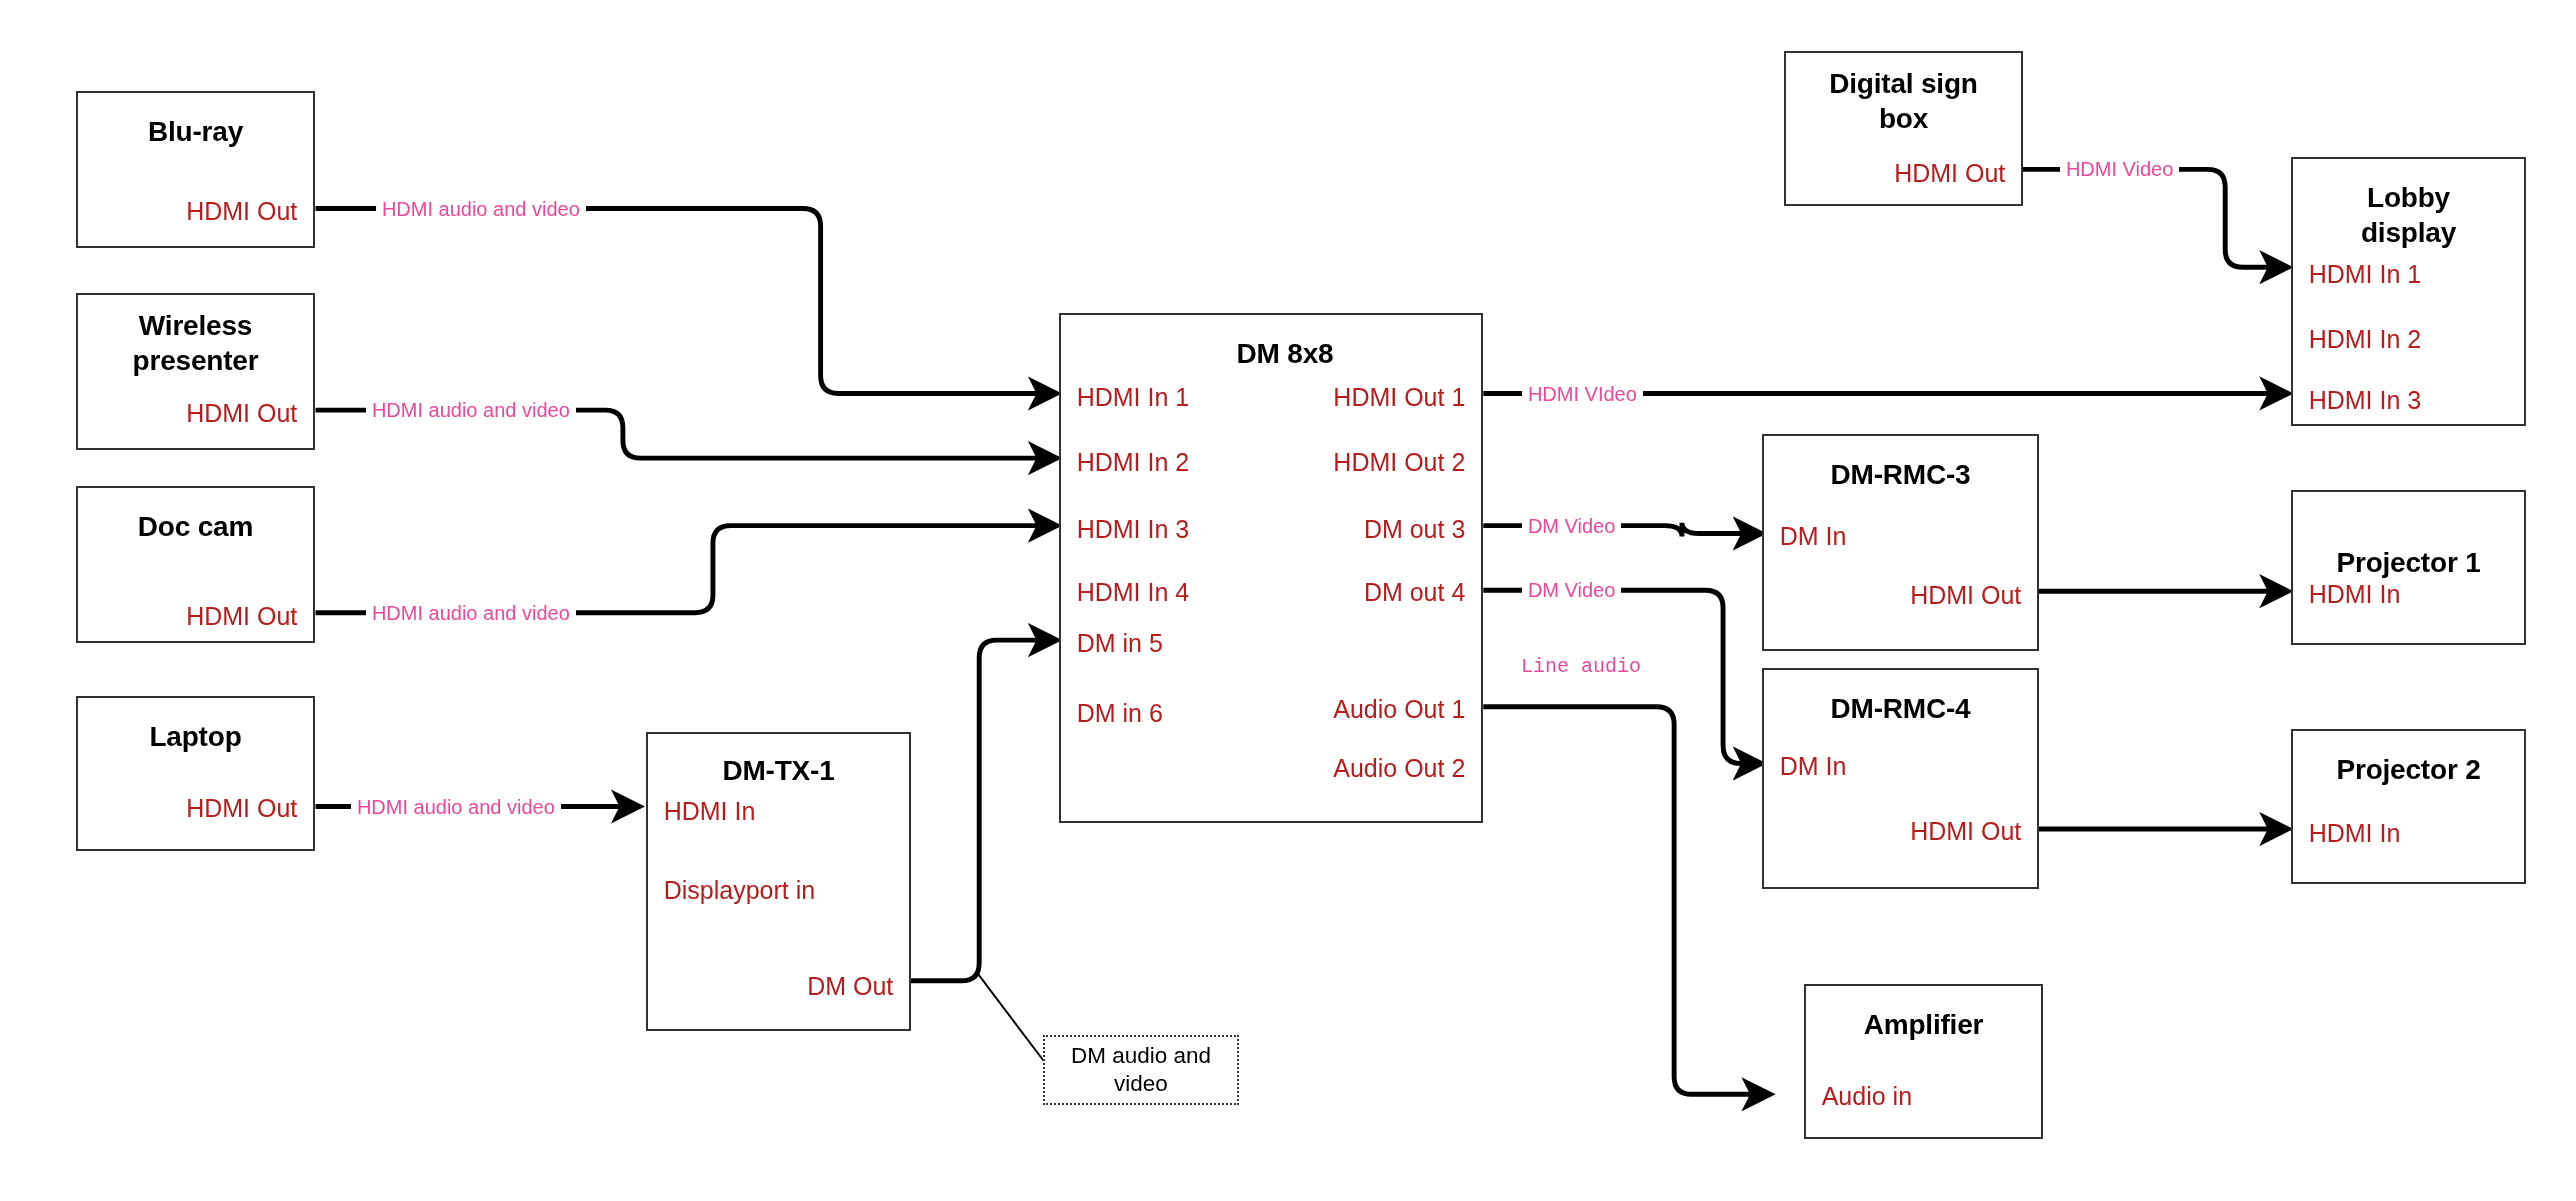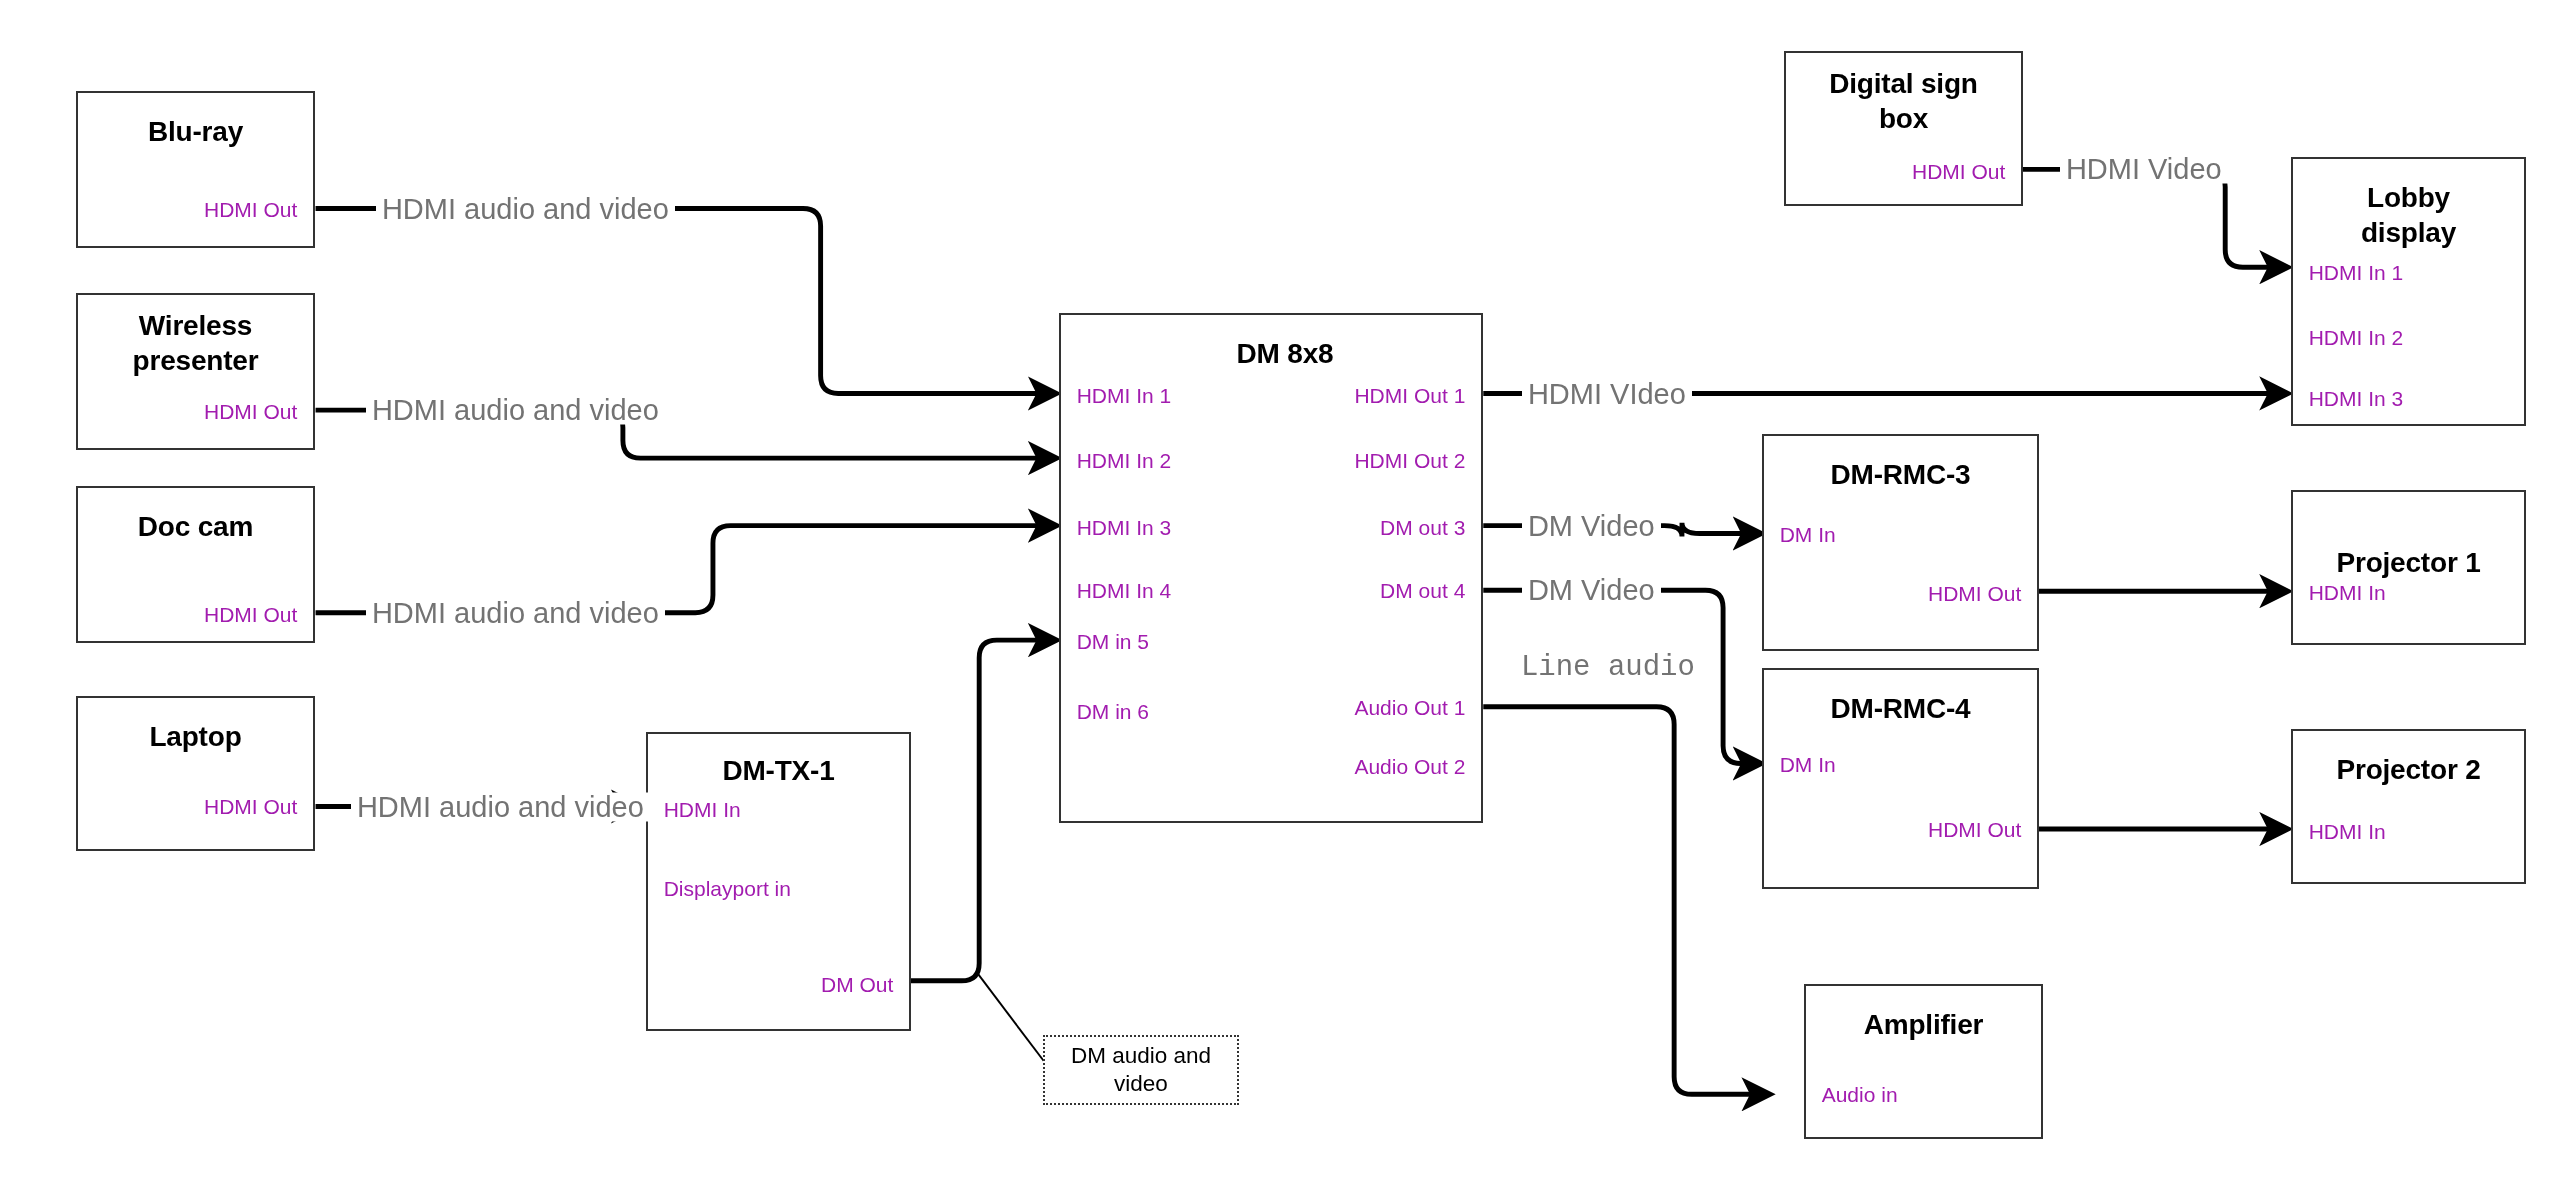"HDMI Out" .port { color: #a21caf -> #b91c1c; font-size: 21px -> 25px }
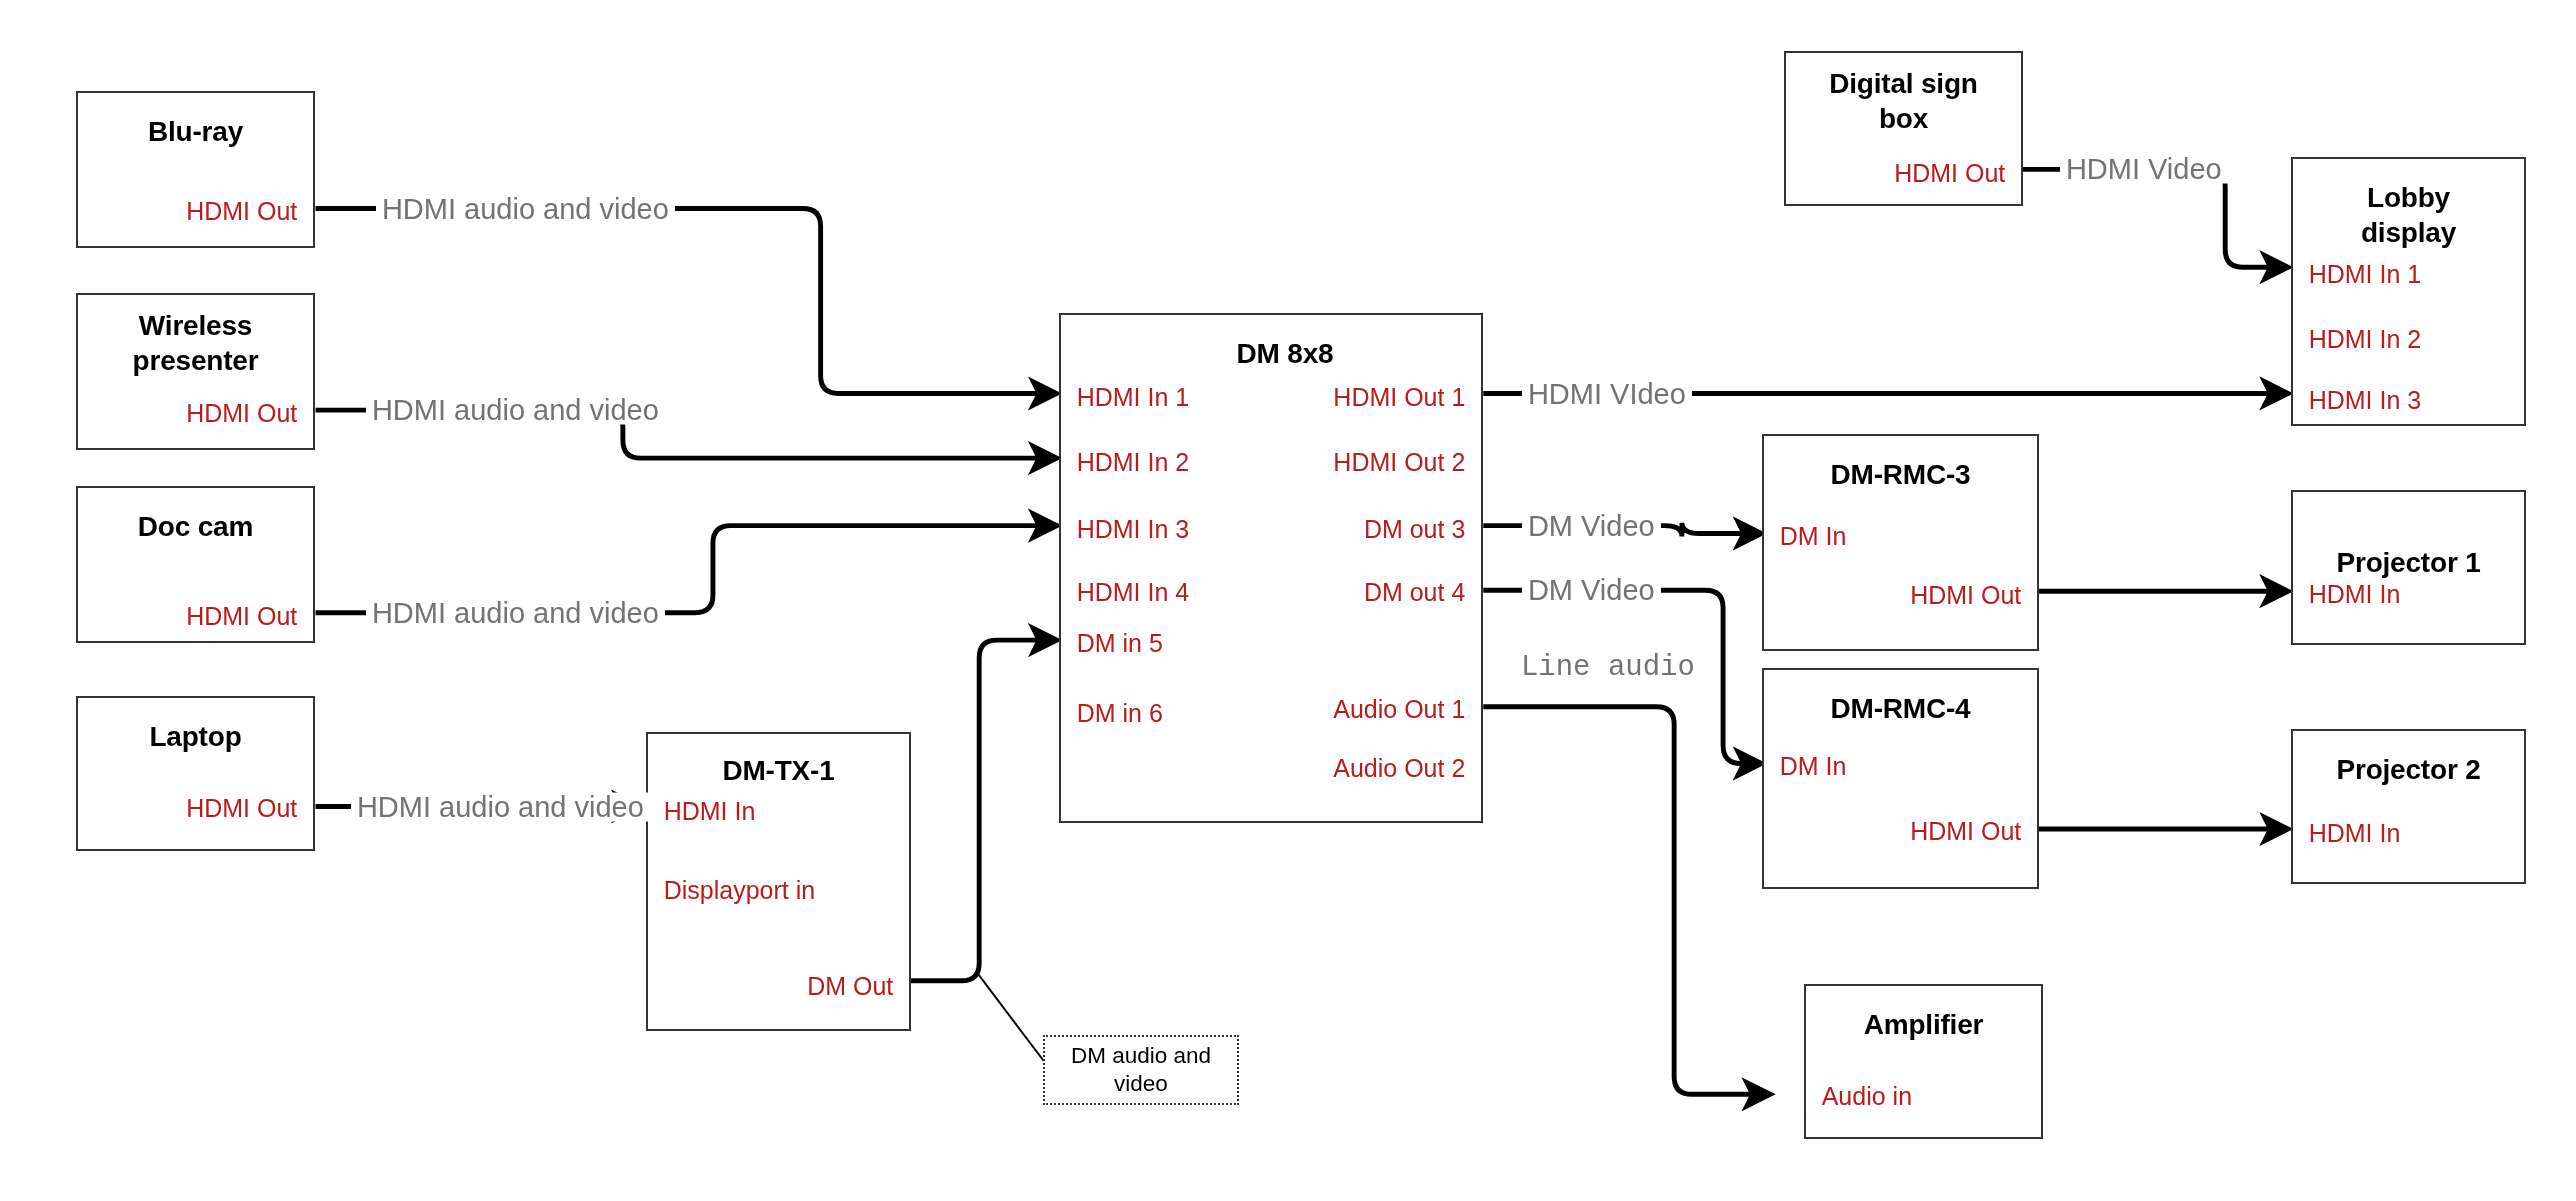"HDMI Video" .wire-label { color: #737373 -> #ec4899; font-size: 29px -> 20px }
